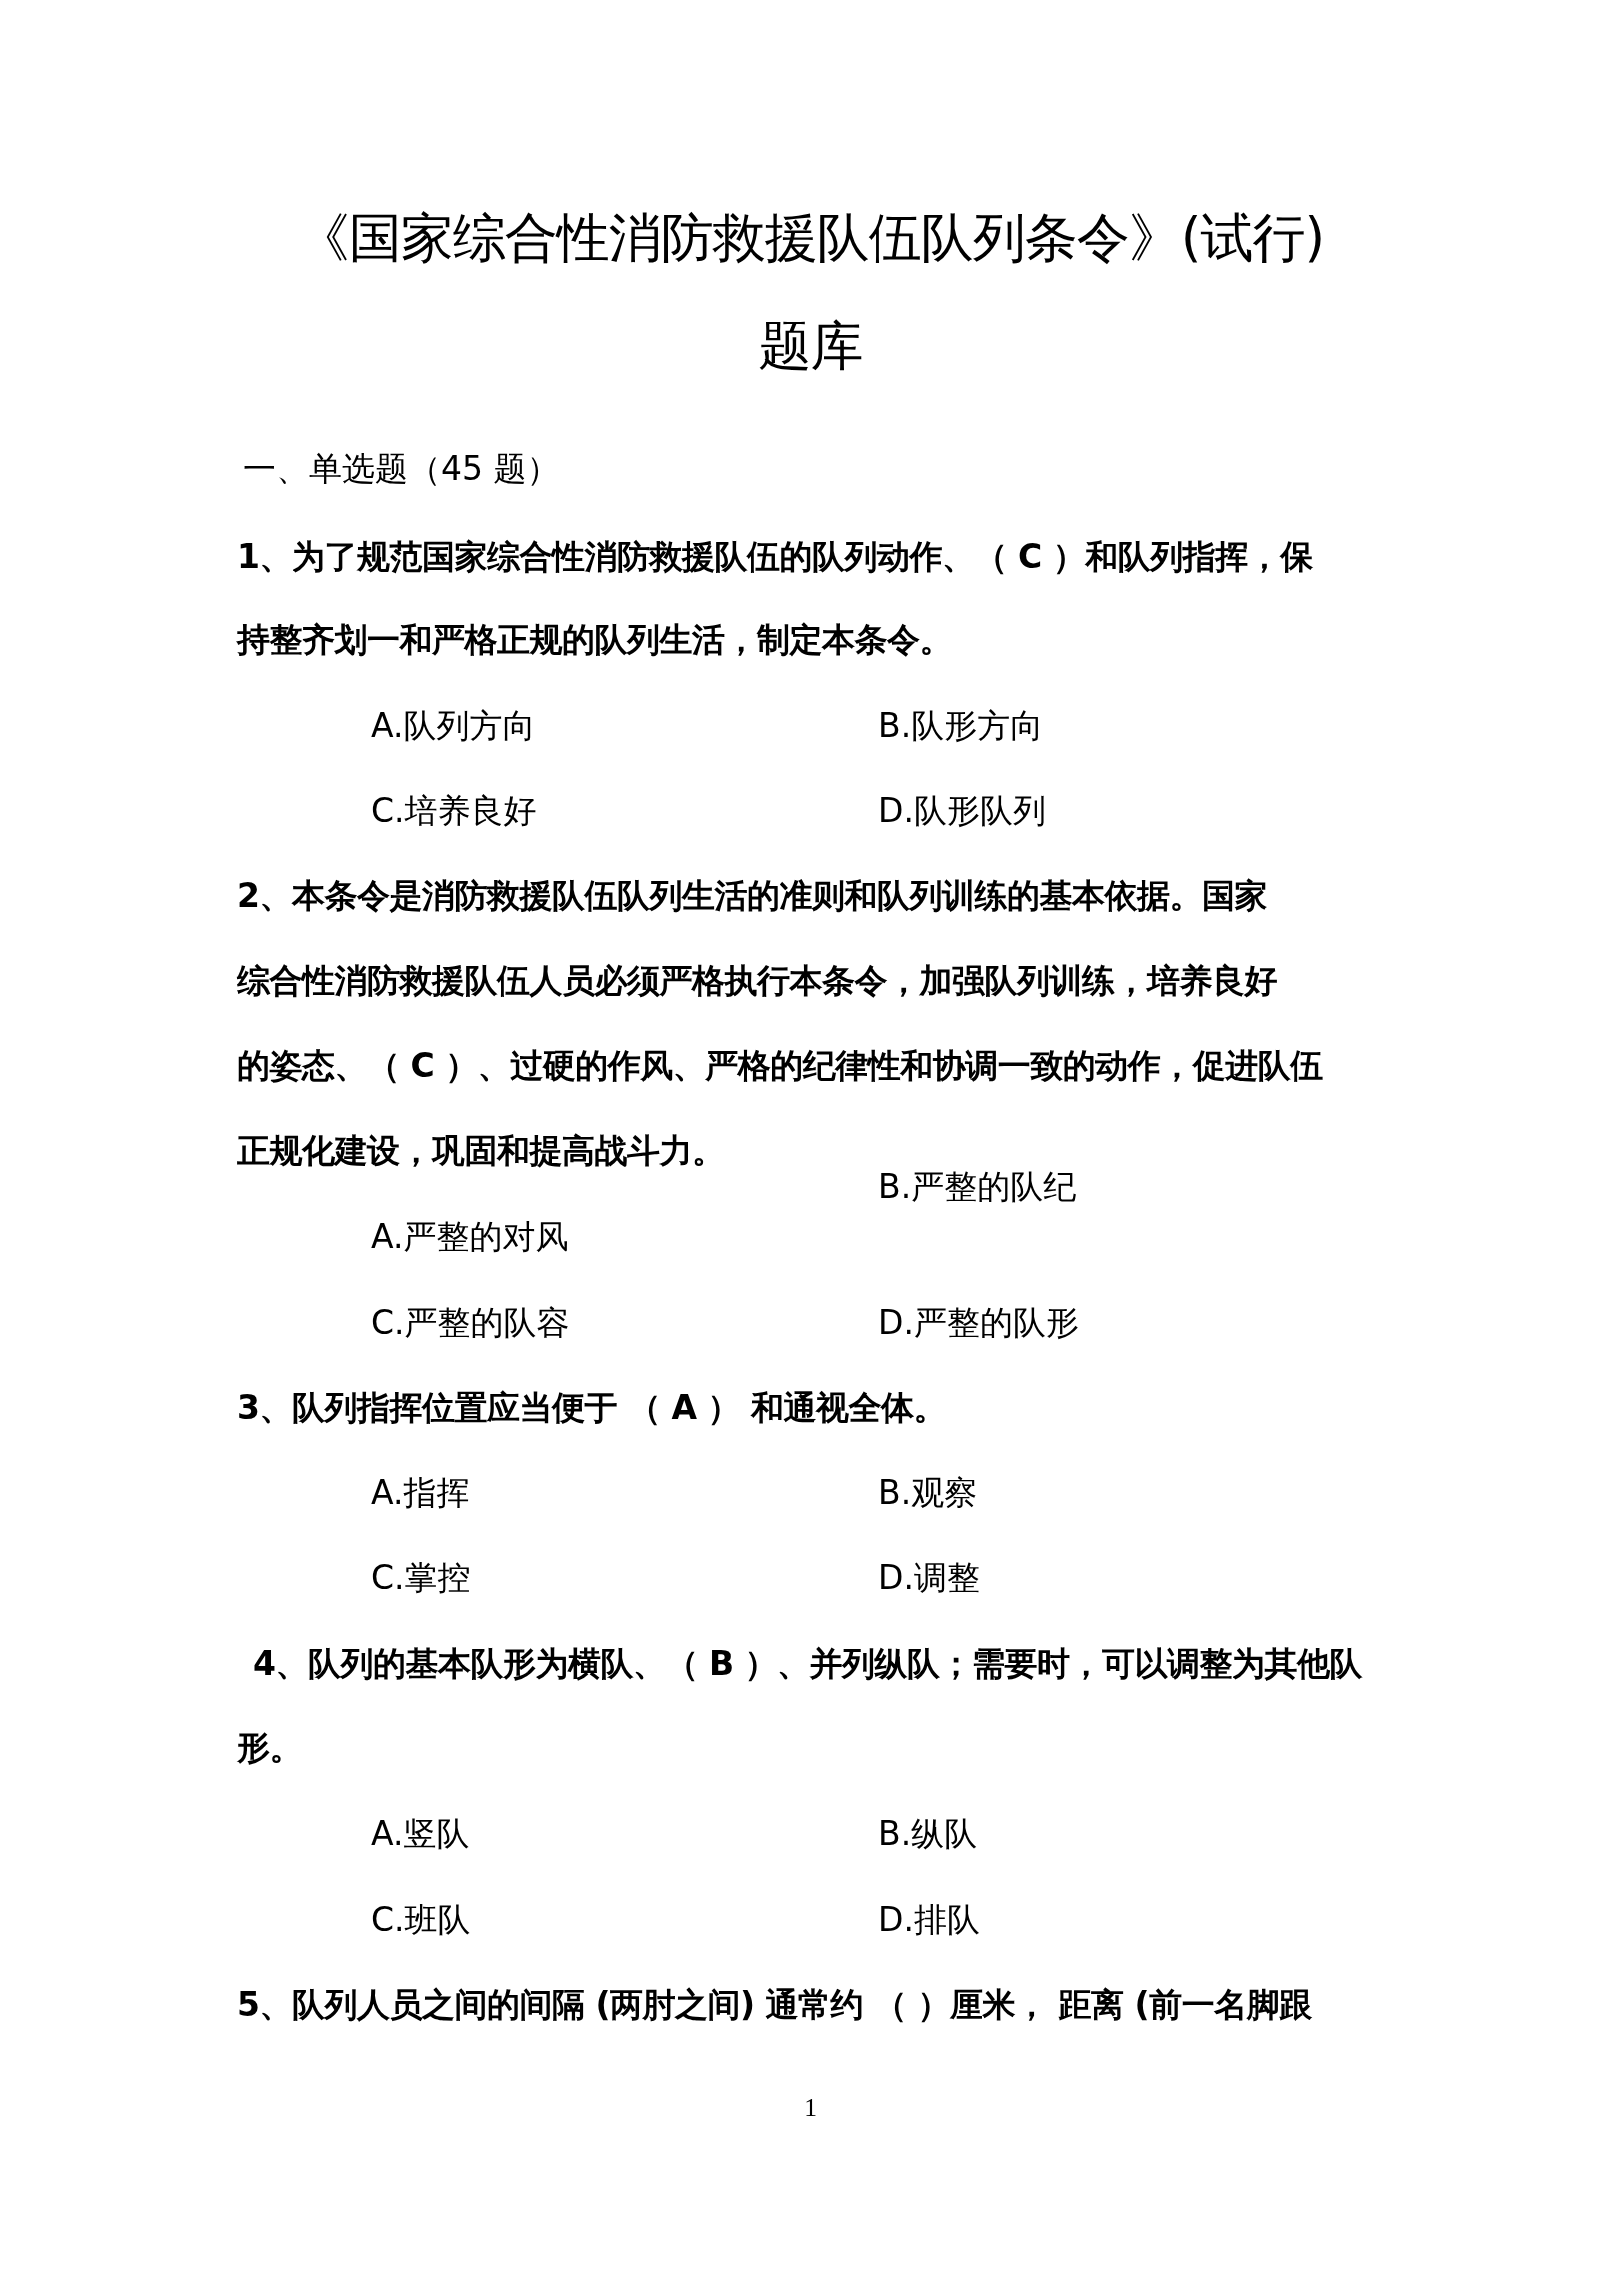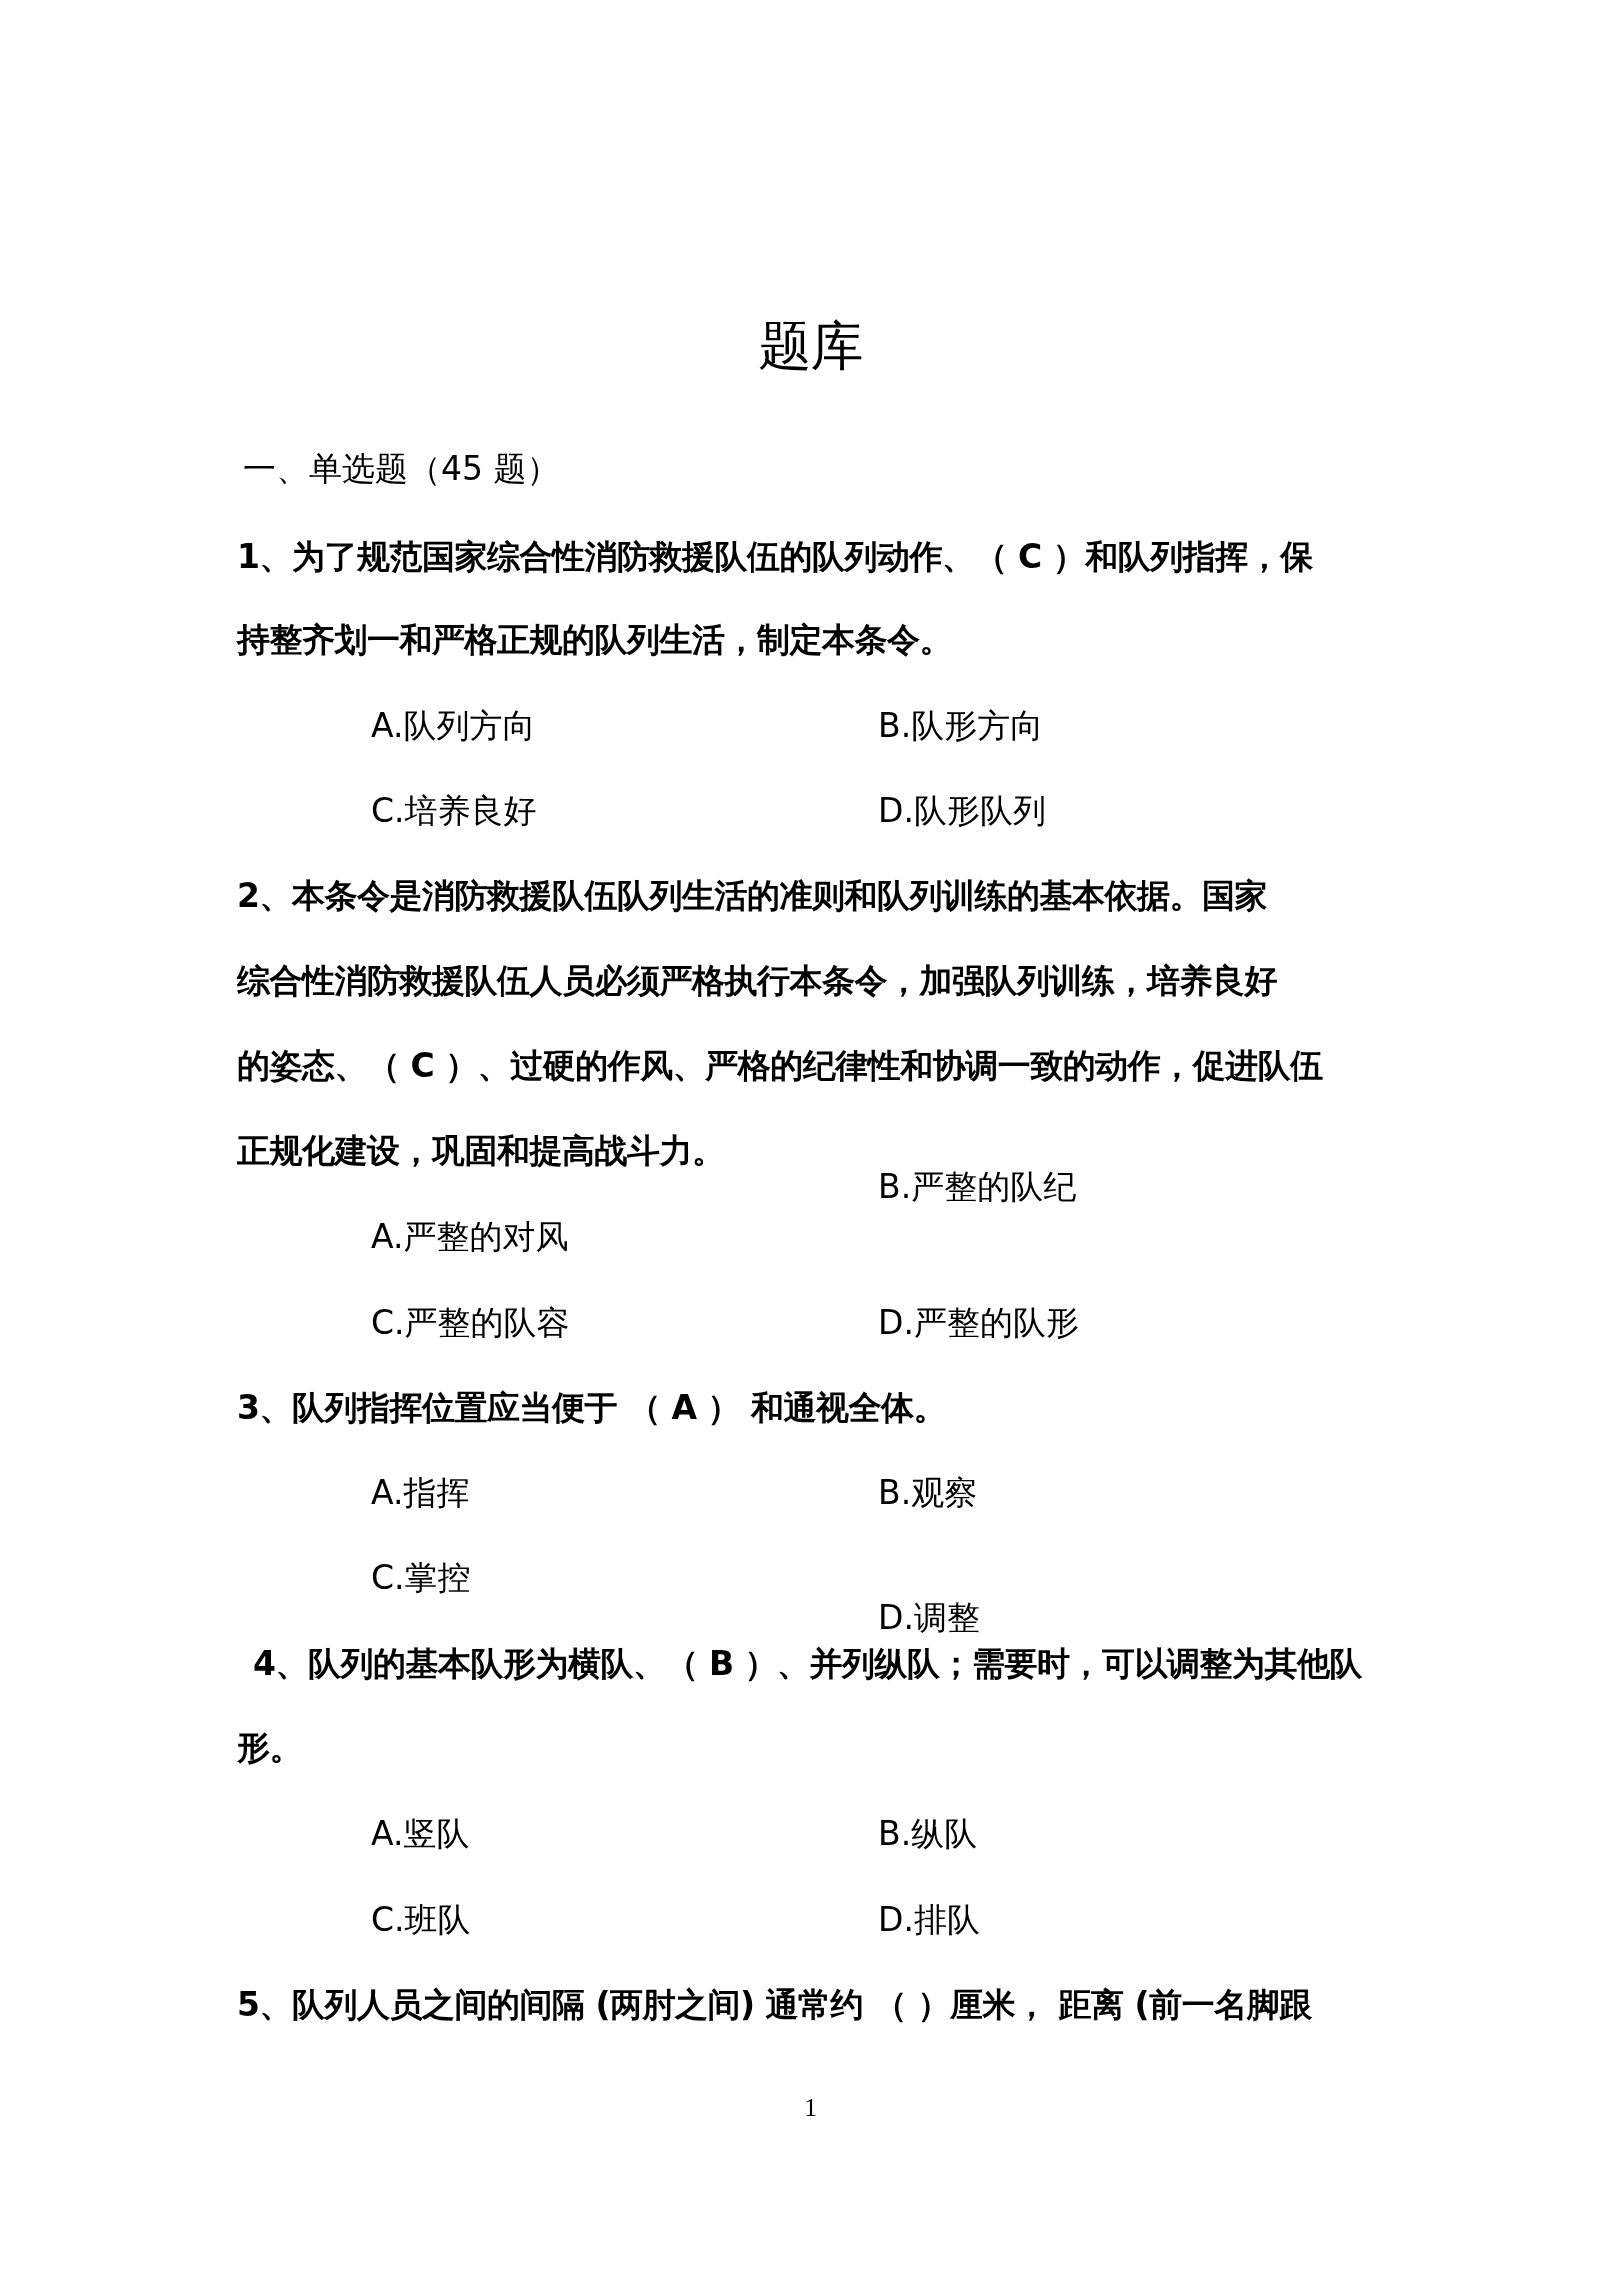"《国家综合性消防救援队伍队列条令》(试行)" div.title { html: none -> <div>《国家综合性消防救援队伍队列条令》(试行)</div> }
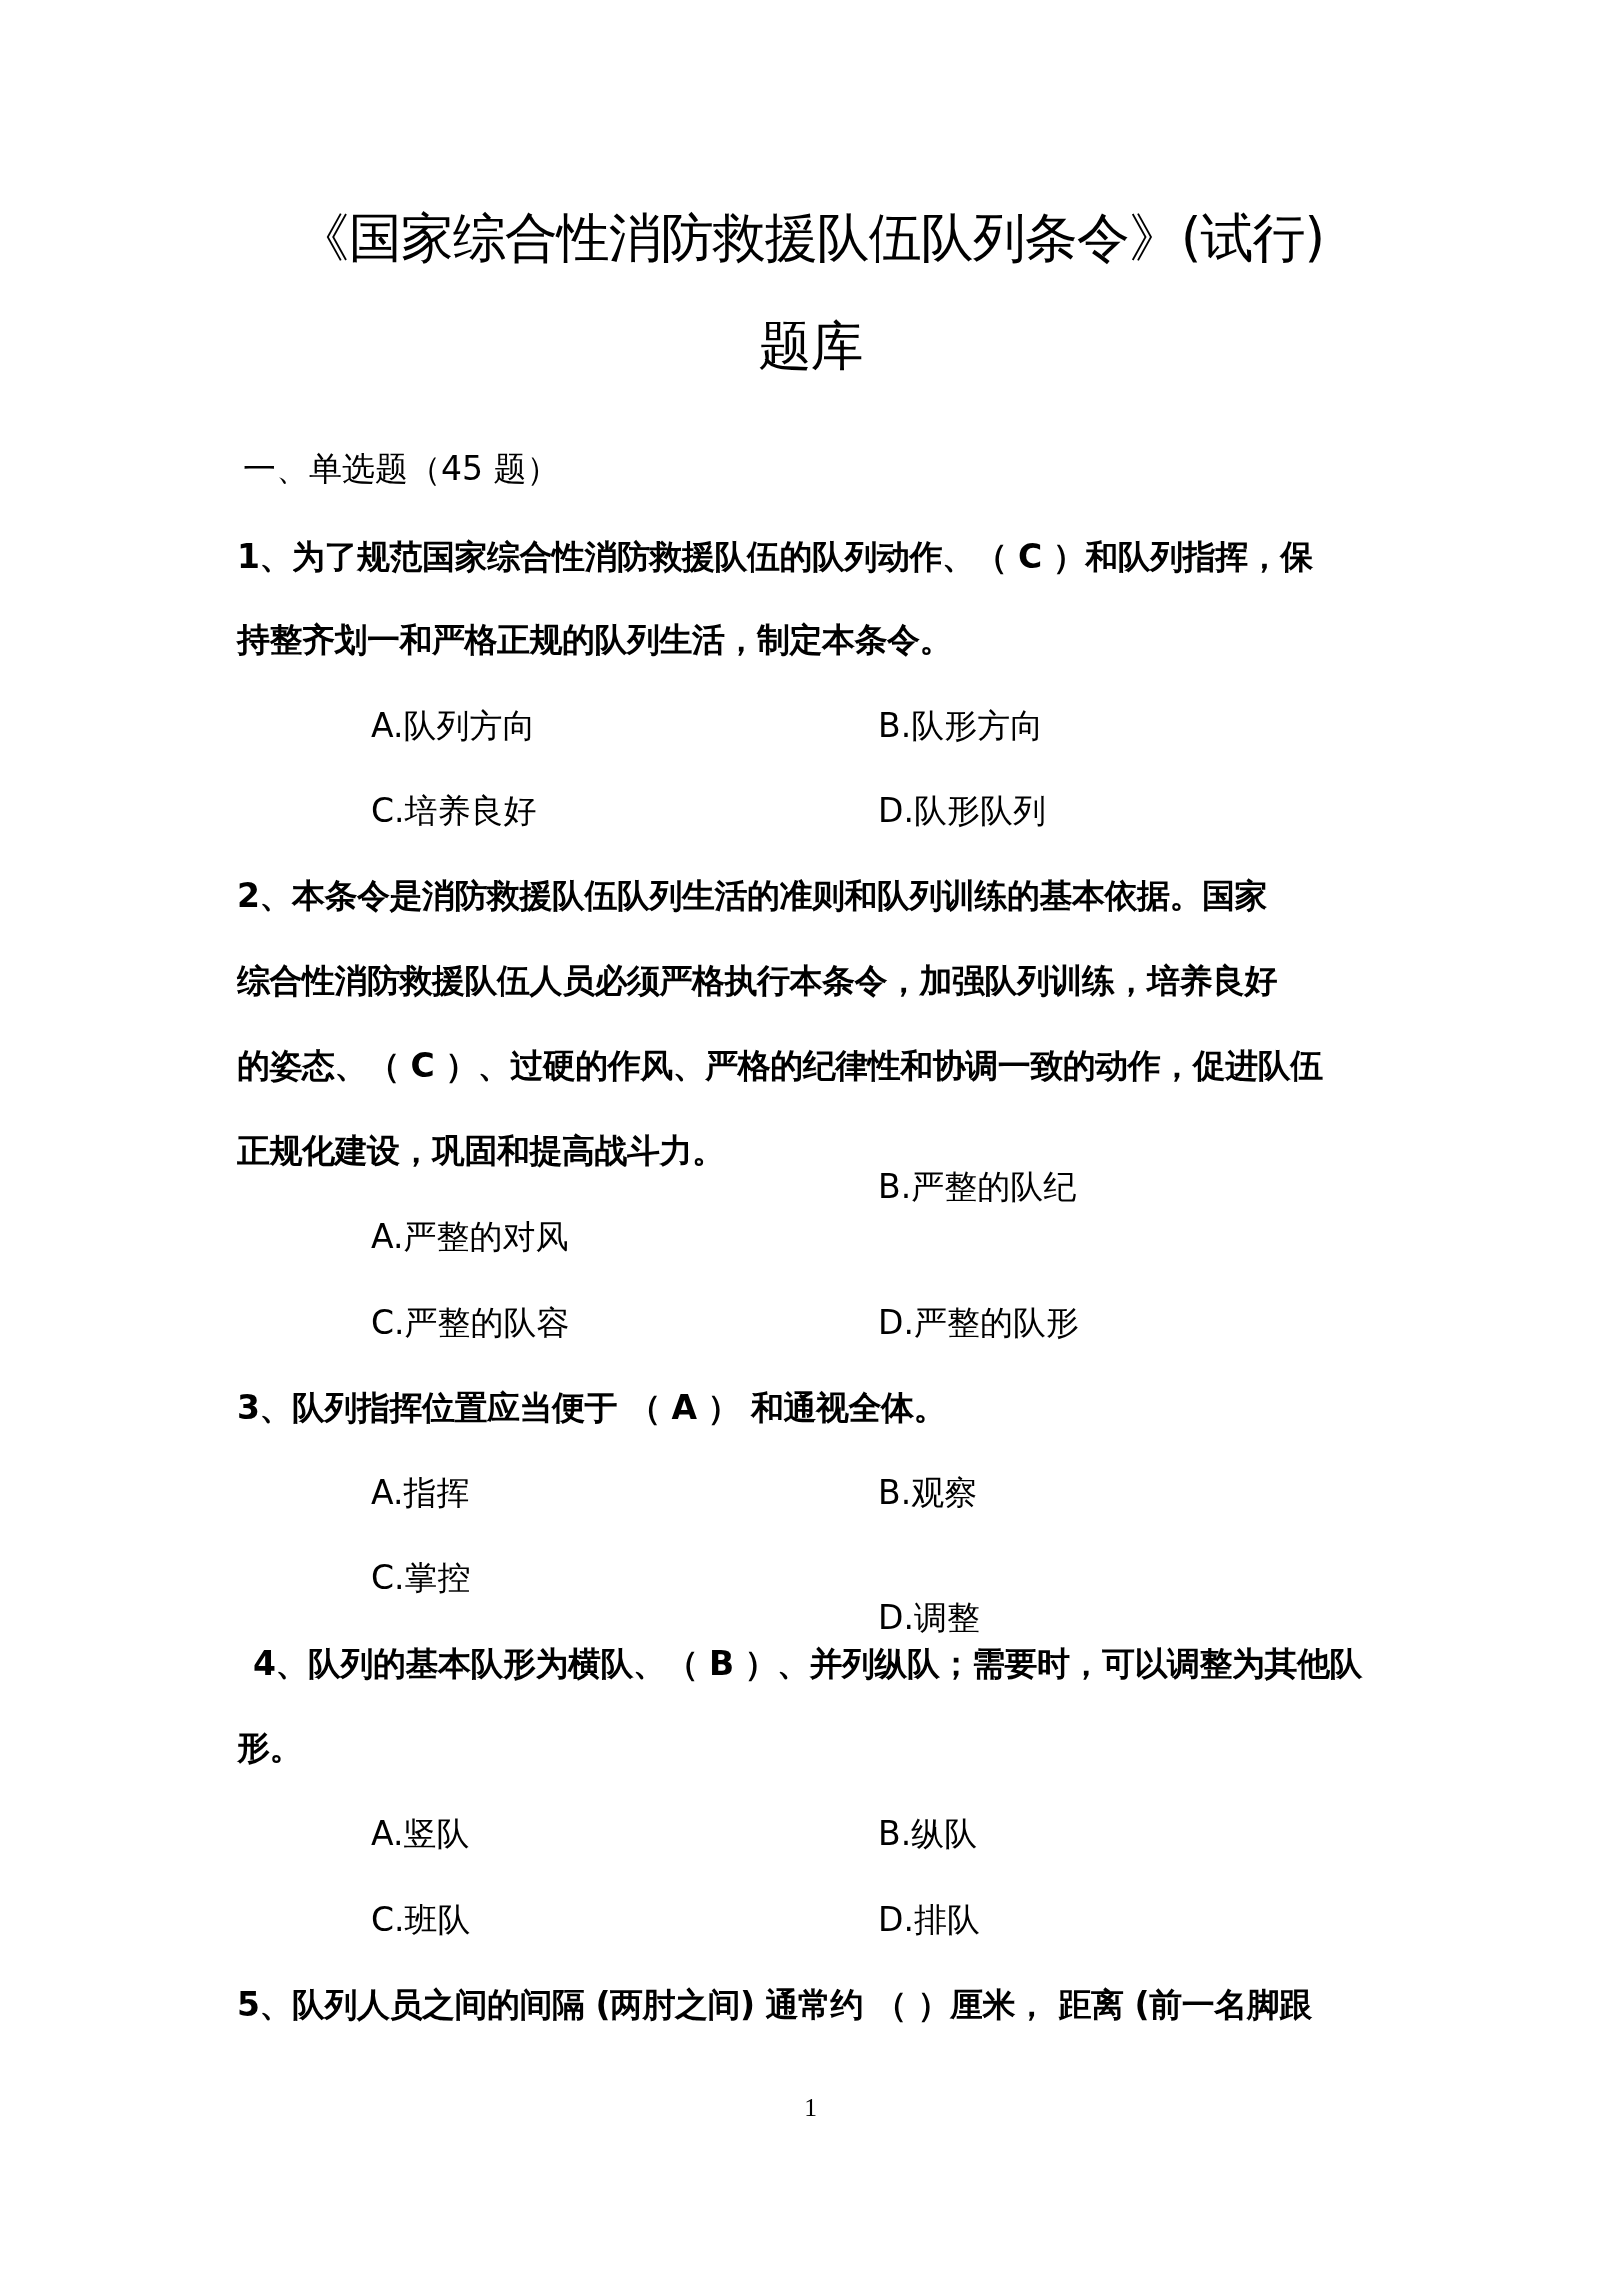"D.调整" div.opt { margin-top: 40px -> none }
